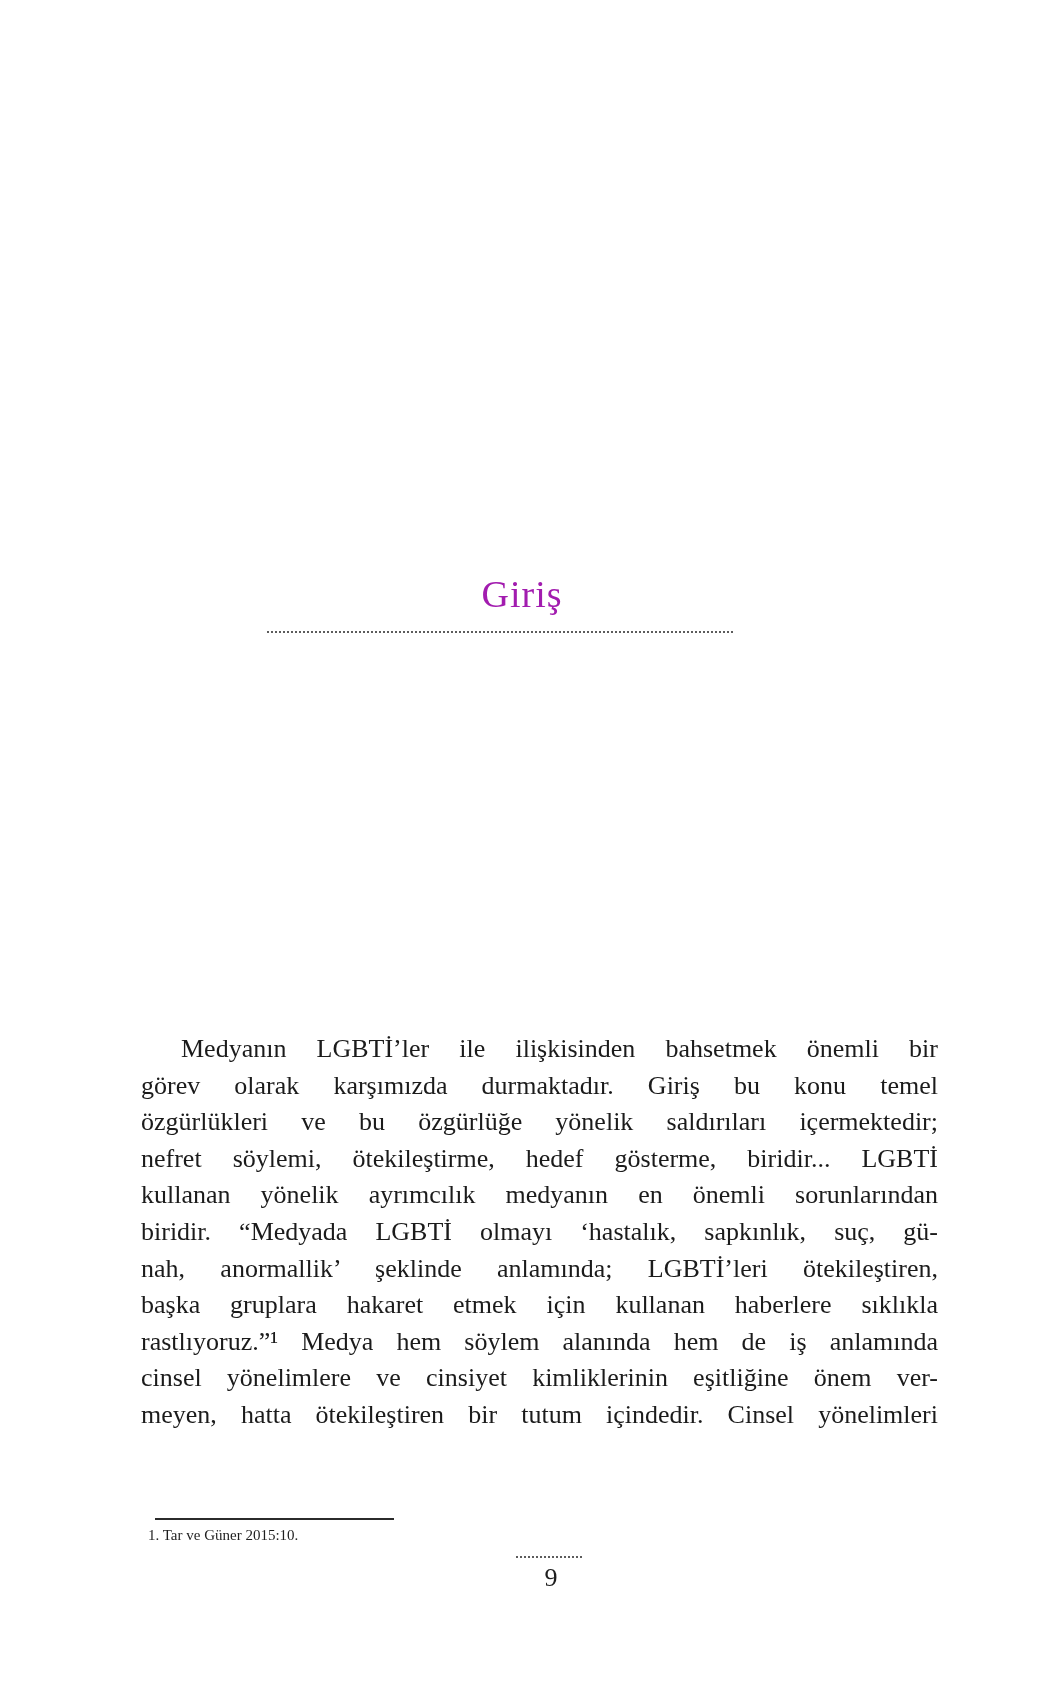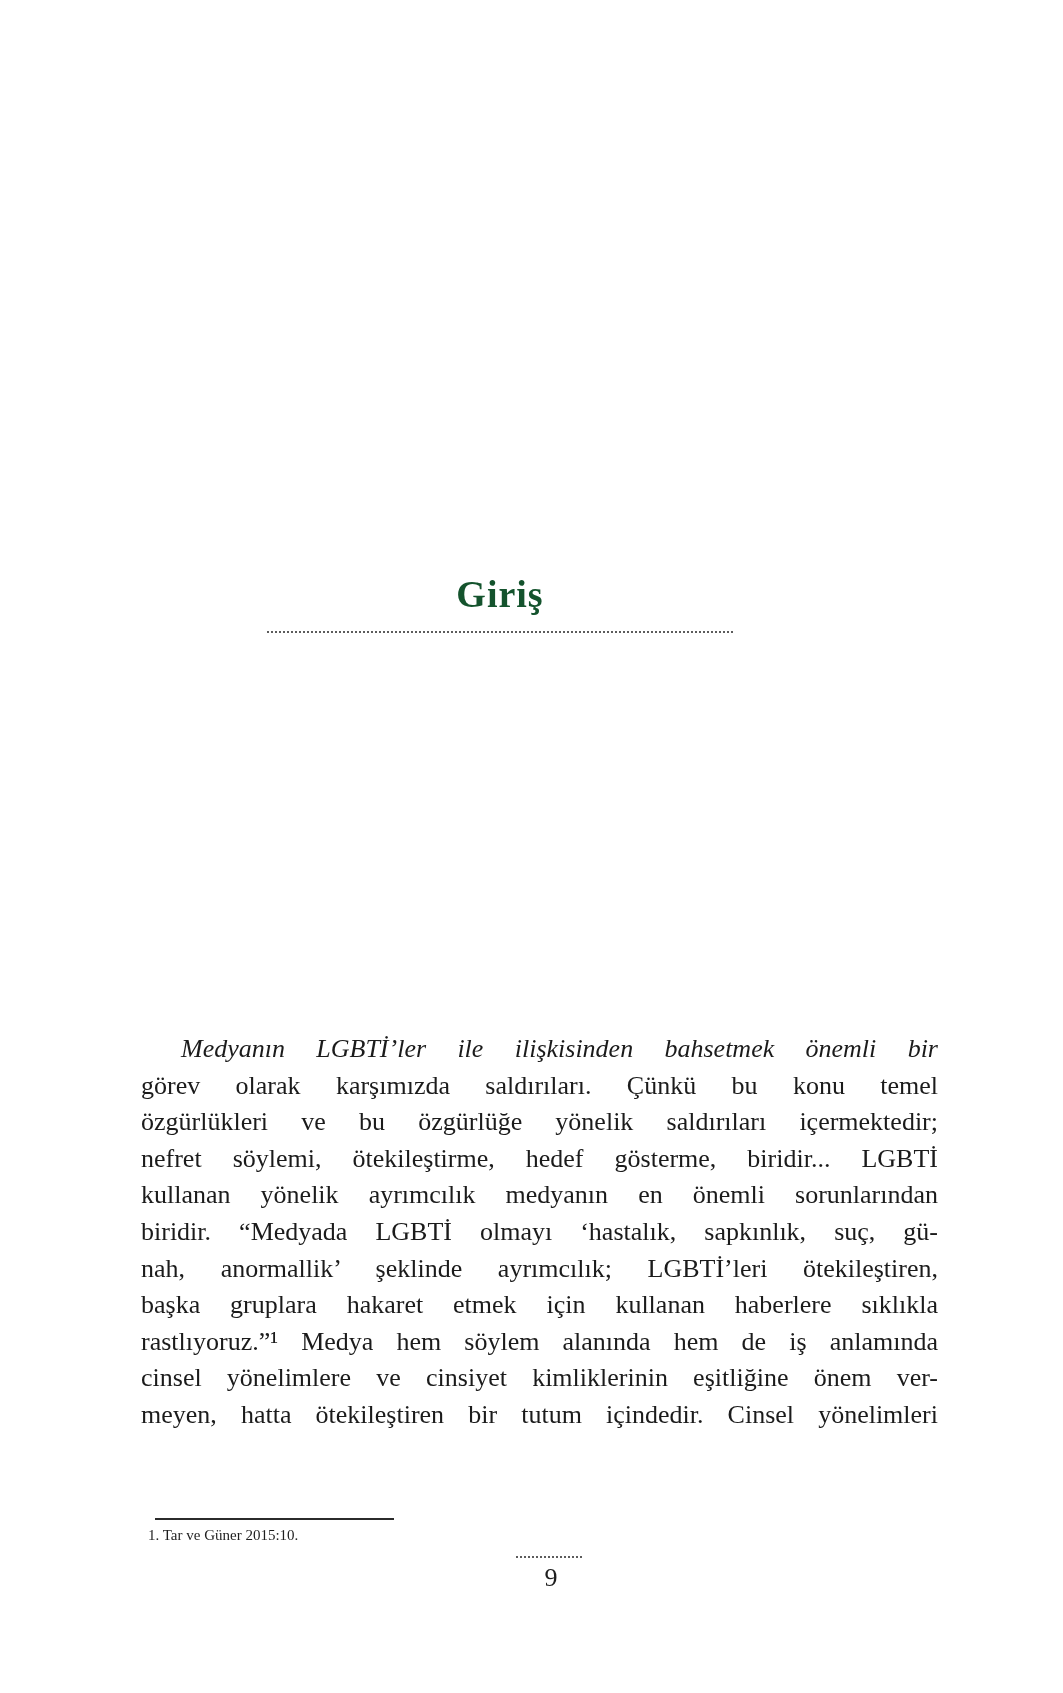"Giriş" .title { color: #14532d -> #a21caf; font-weight: 700 -> 400; padding-left: none -> 22px }
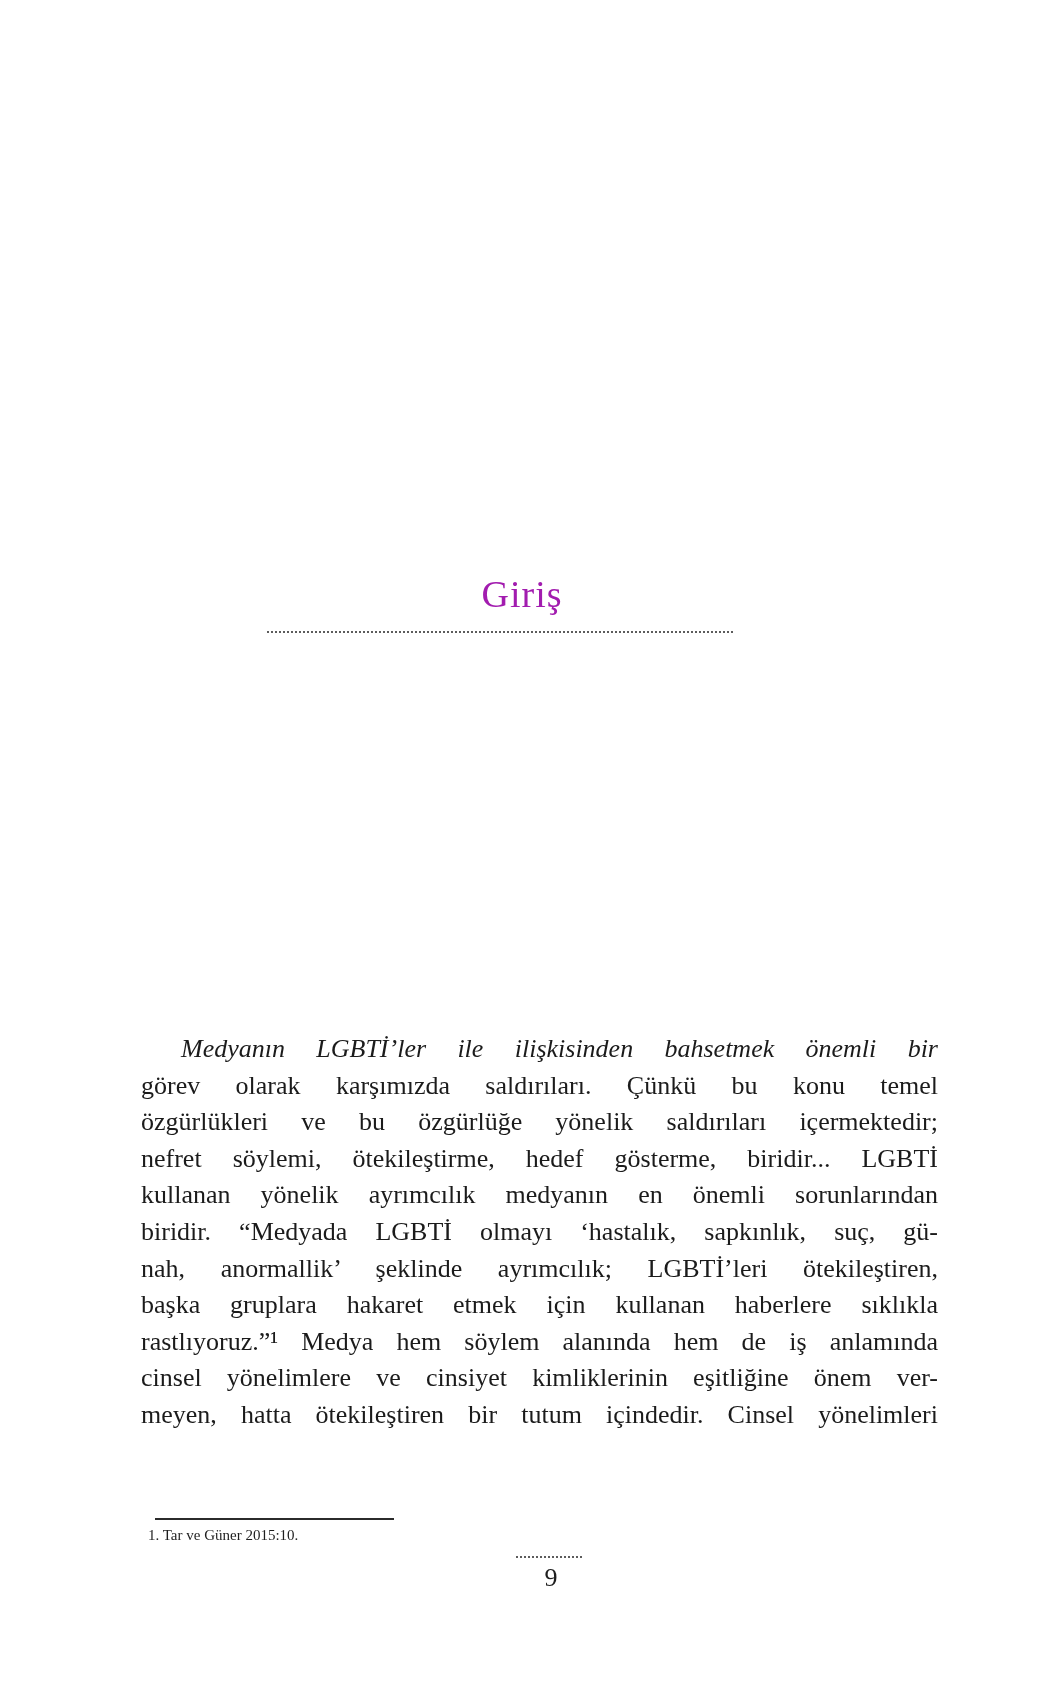"Medyanın LGBTİ’ler ile ilişkisinden" .line.indent { font-style: italic -> none }
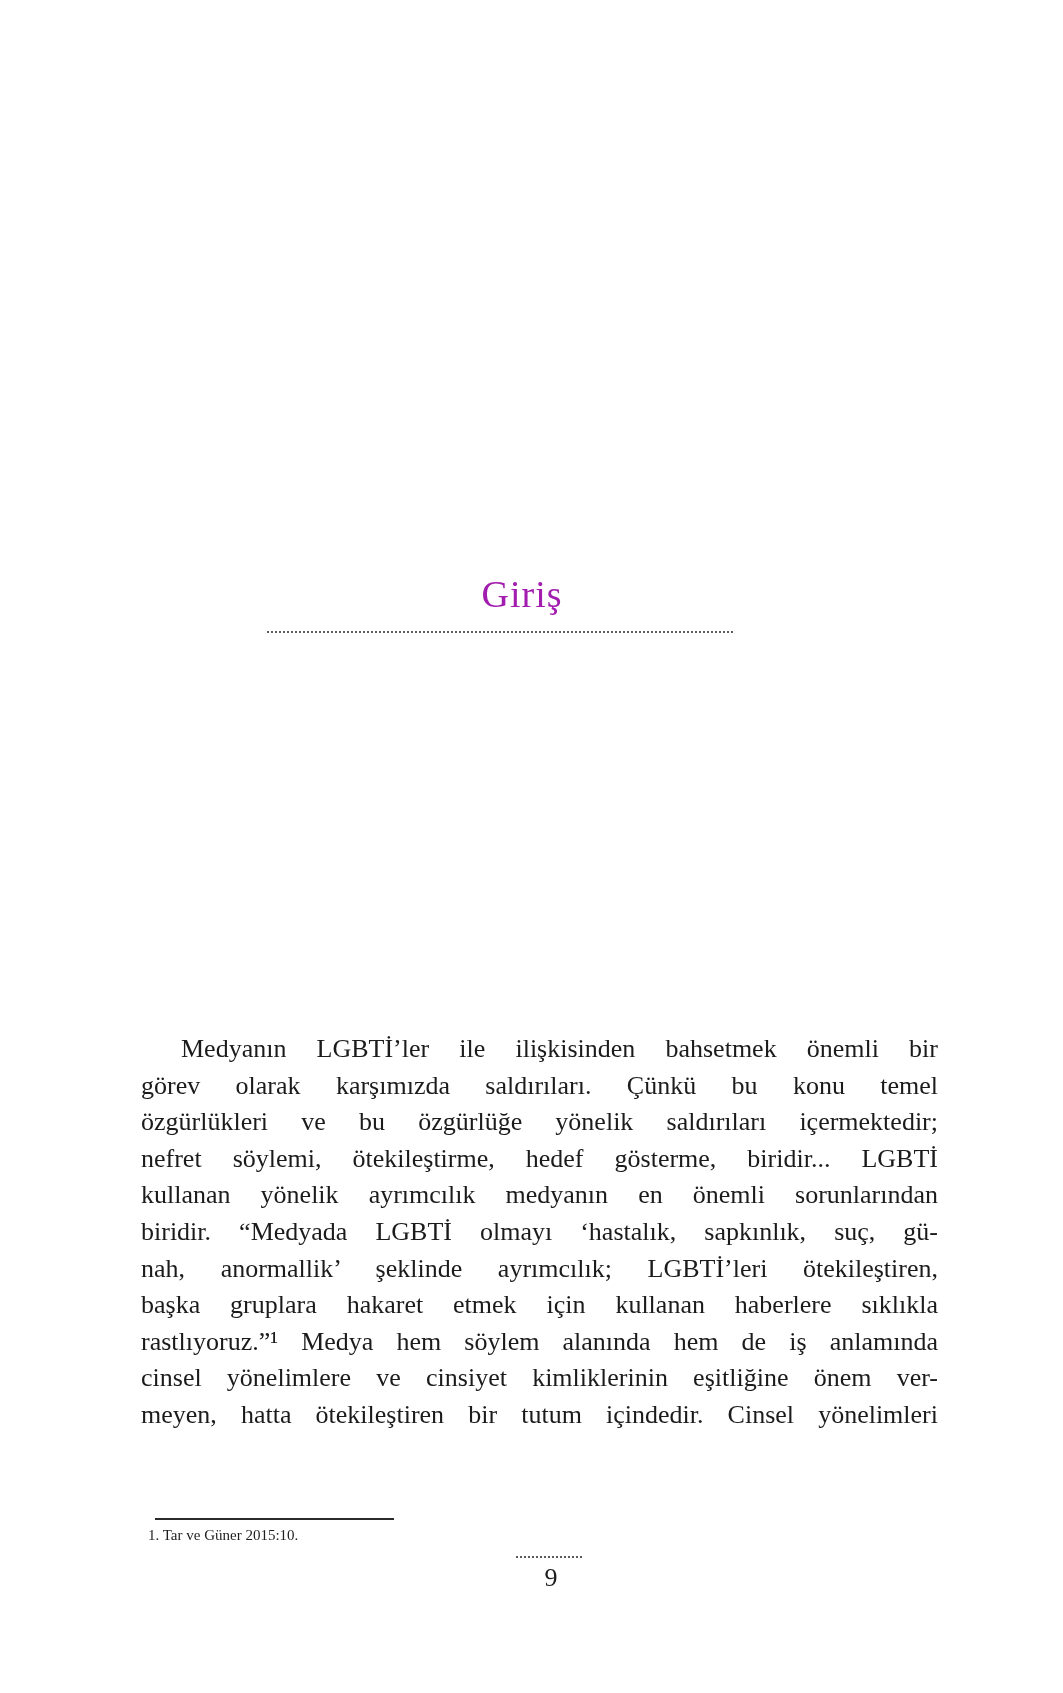"görev olarak karşımızda saldırıları." div.line { text: saldırıları. Çünkü -> durmaktadır. Giriş }
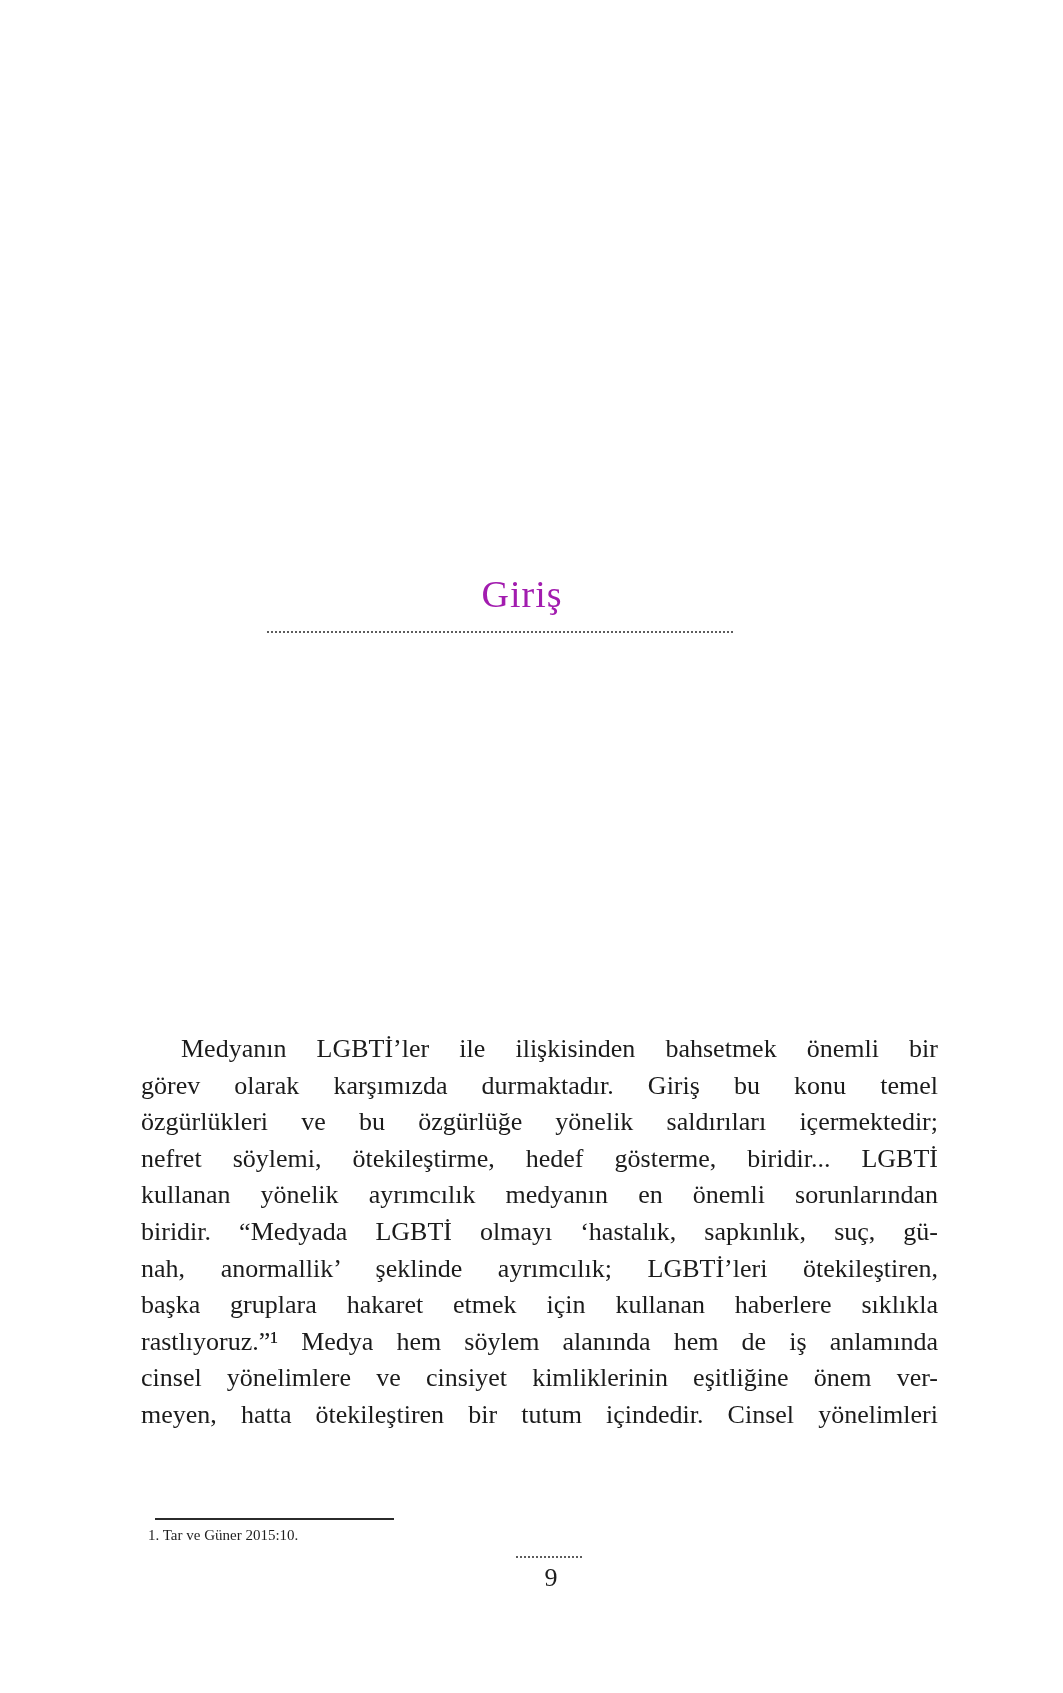"nah, anormallik’ şeklinde ayrımcılık;" div.line { text: ayrımcılık -> anlamında }
